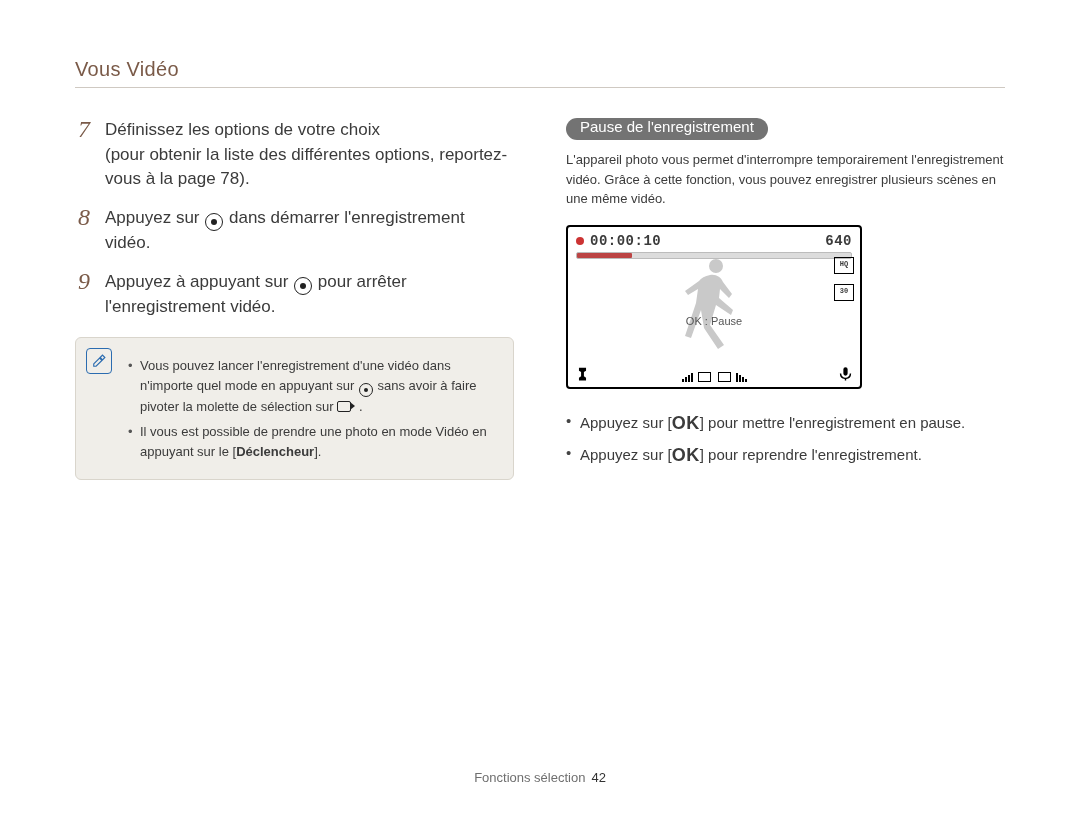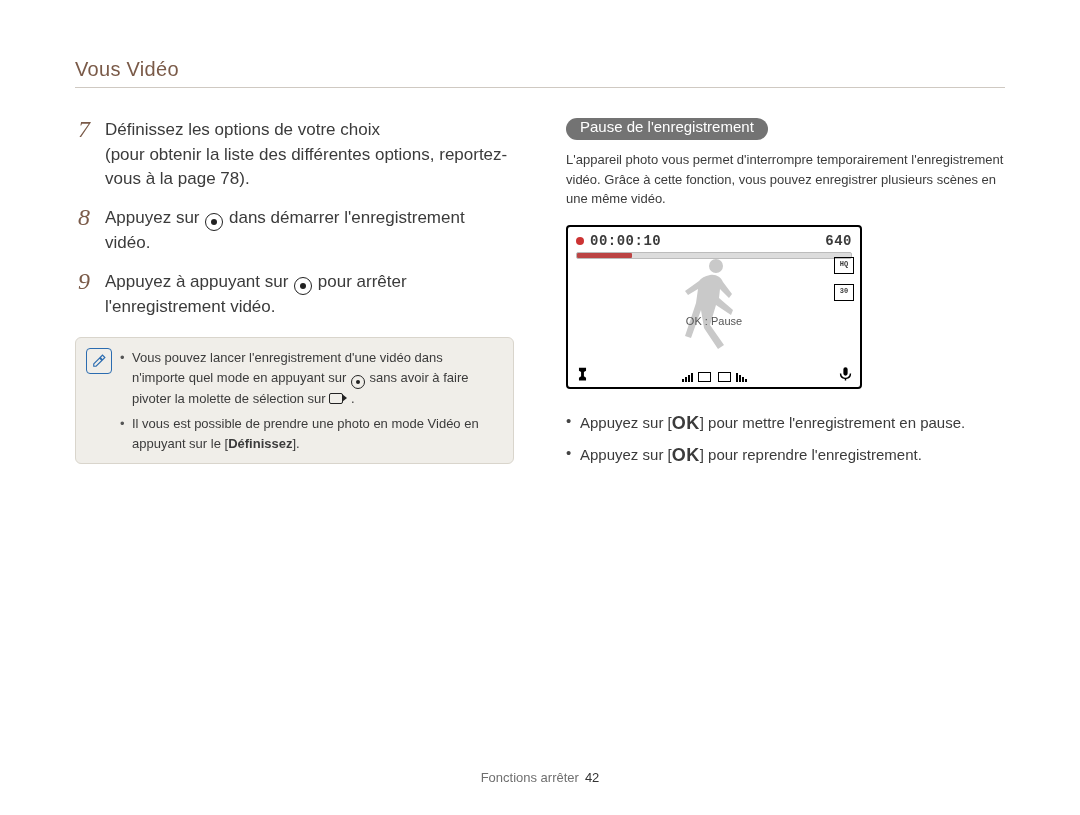"Vous pouvez lancer l'enregistrement" .note-box ul { margin: 0 -> 8px }
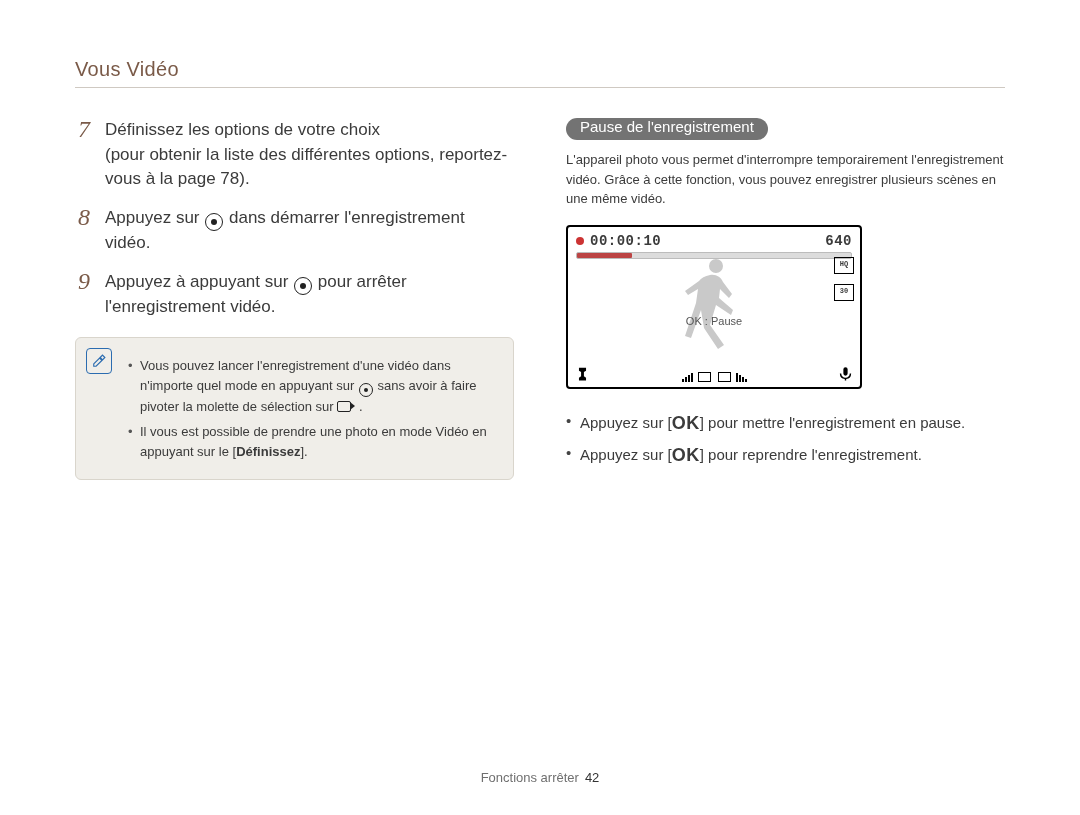"Définissez" span.bolded { text: Définissez -> Déclencheur }
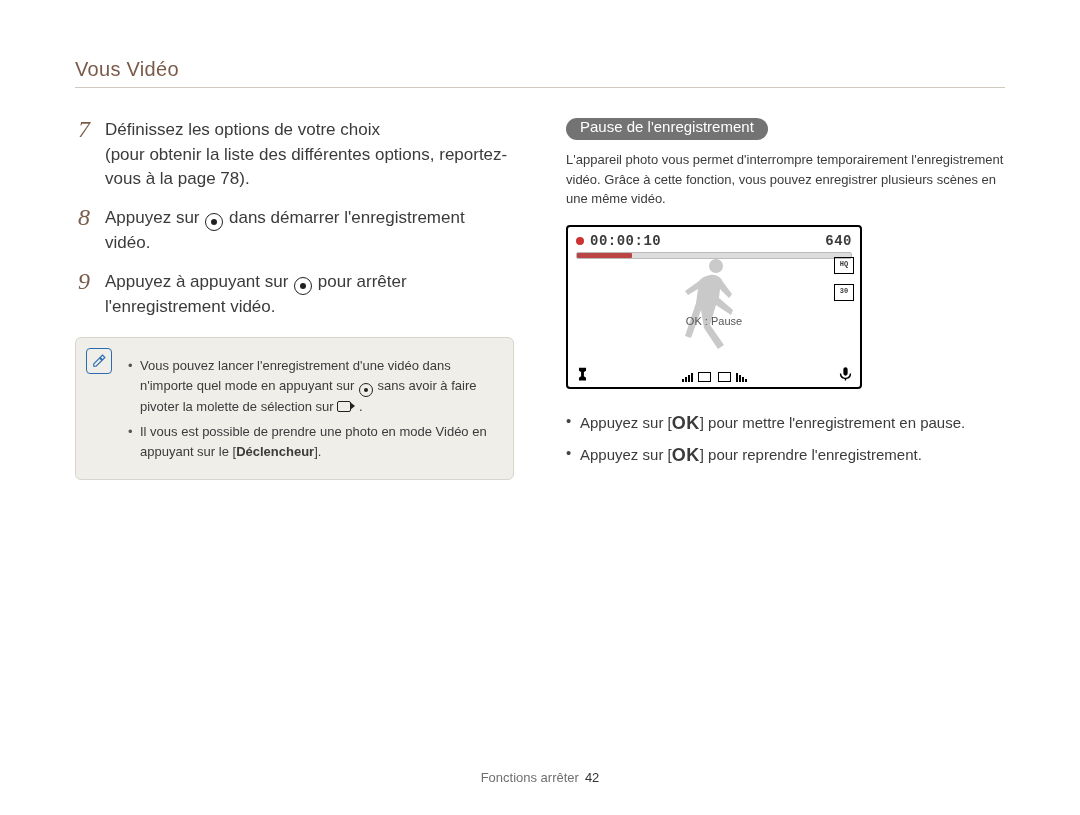"Fonctions arrêter" span { text: arrêter -> sélection }
